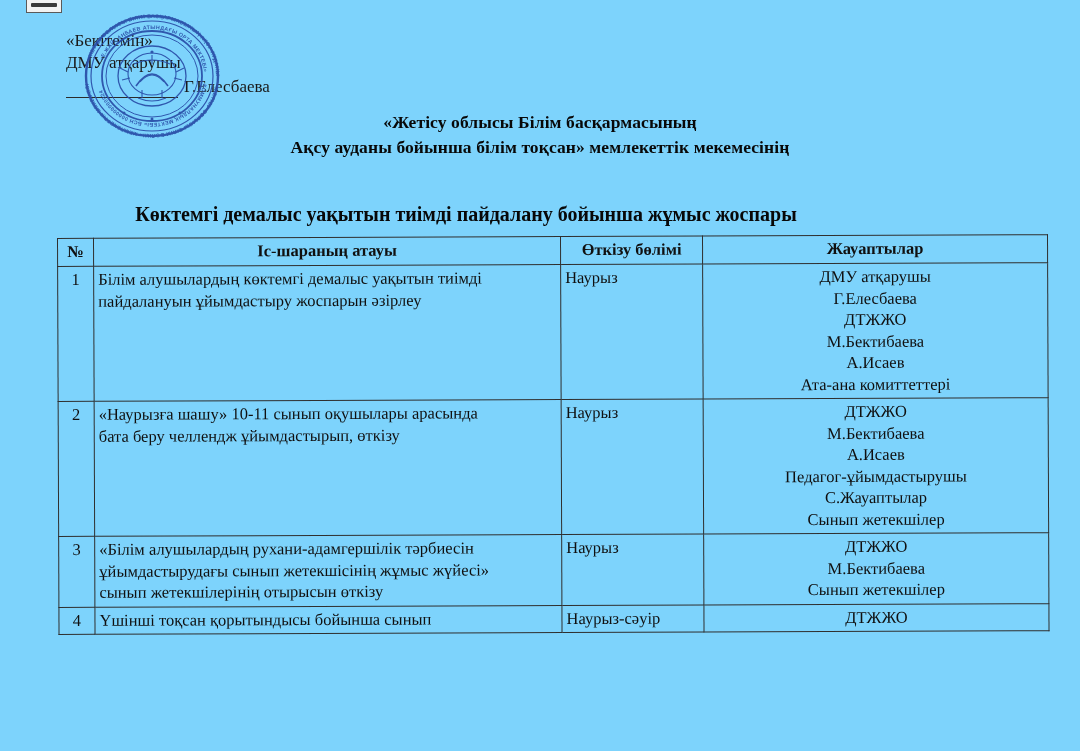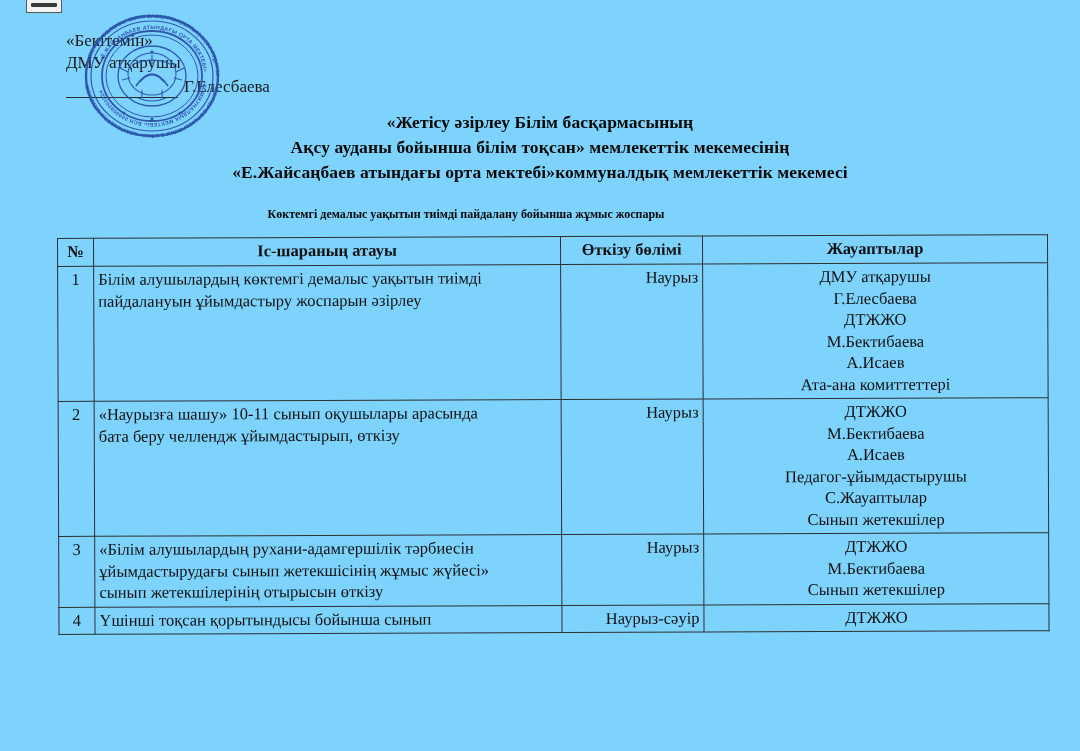"«Жетісу әзірлеу Білім басқармасының" div.hline { text: әзірлеу -> облысы }
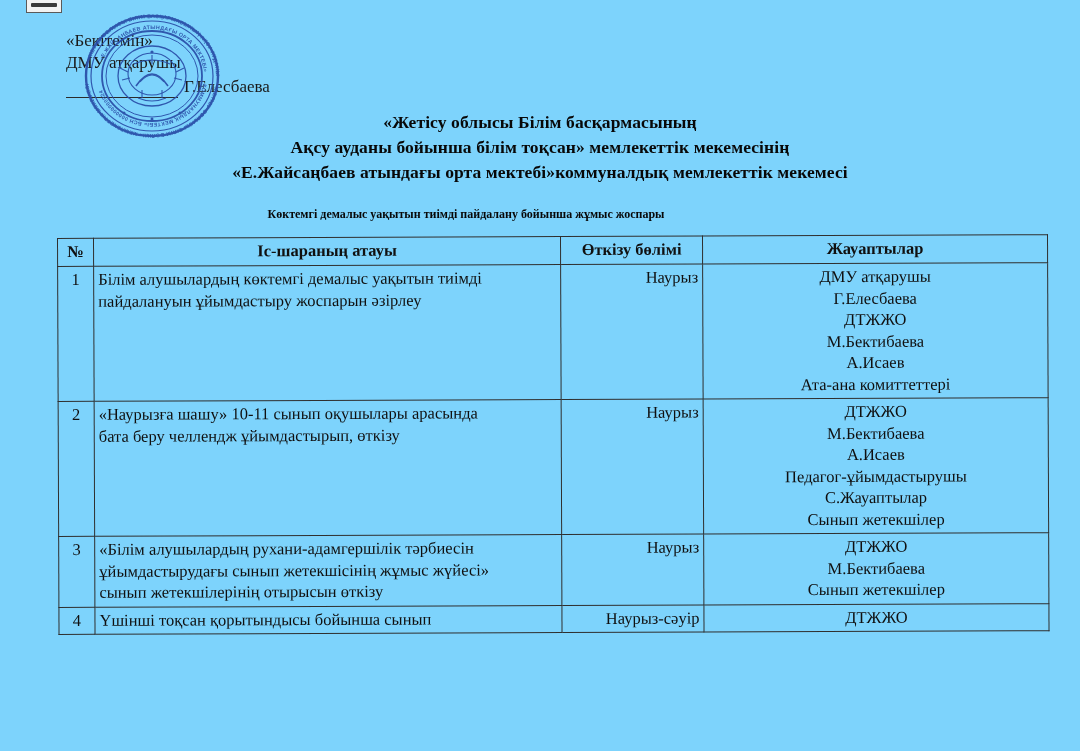"«Е.Жайсаңбаев атындағы орта" div.hline { html: <div>«Е.Жайсаңбаев атындағы орта мектебі»коммуналдық мемлекеттік мекемесі</div> -> none }
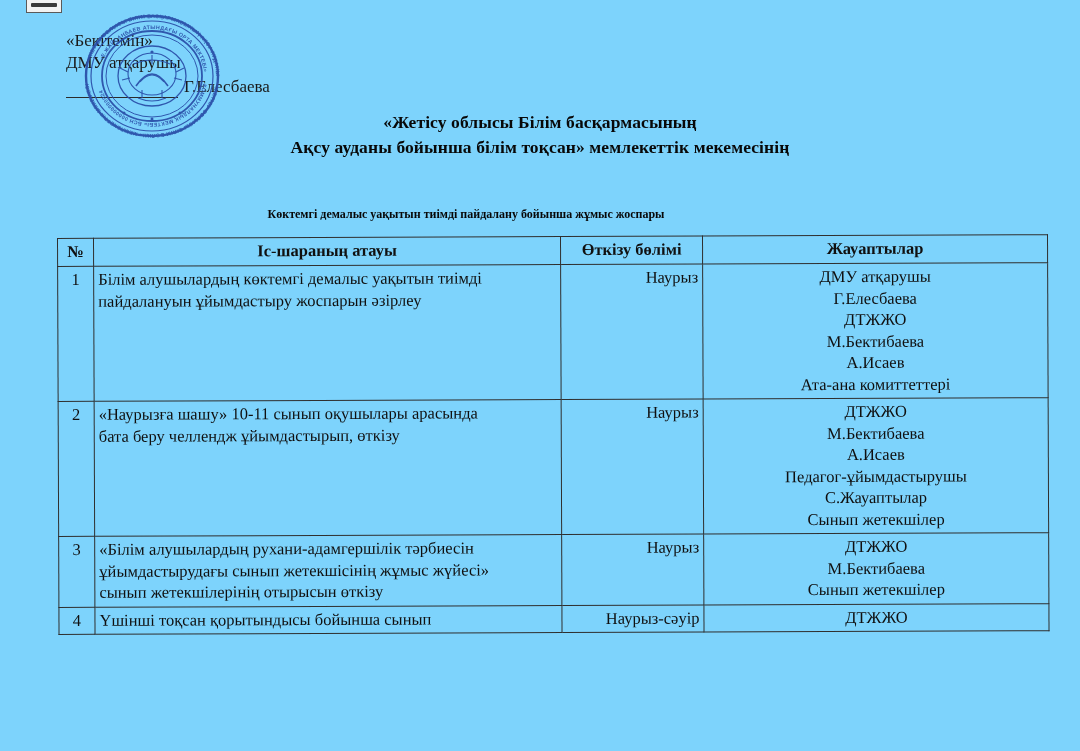"Көктемгі демалыс уақытын тиімді" .doc-subject { font-size: 12px -> 20px }
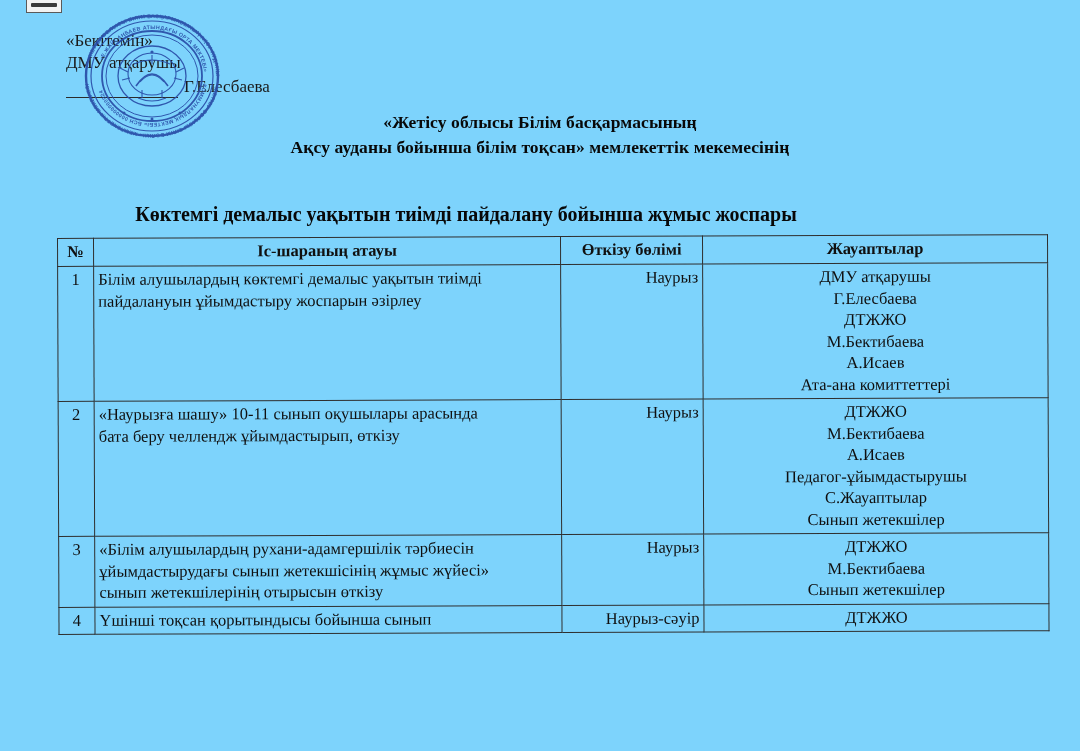"Наурыз" td.date { text-align: right -> left }
